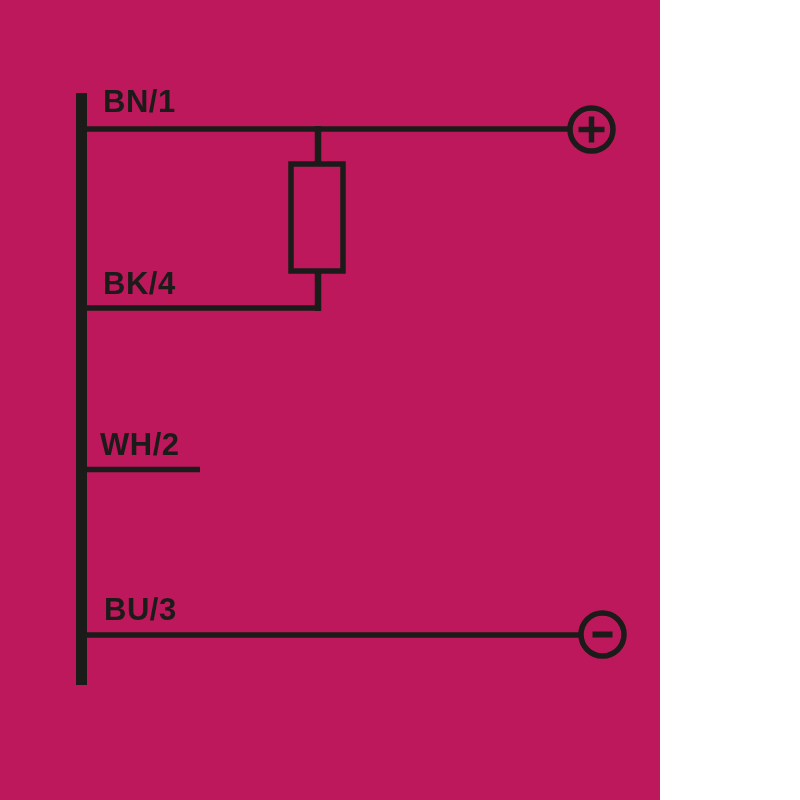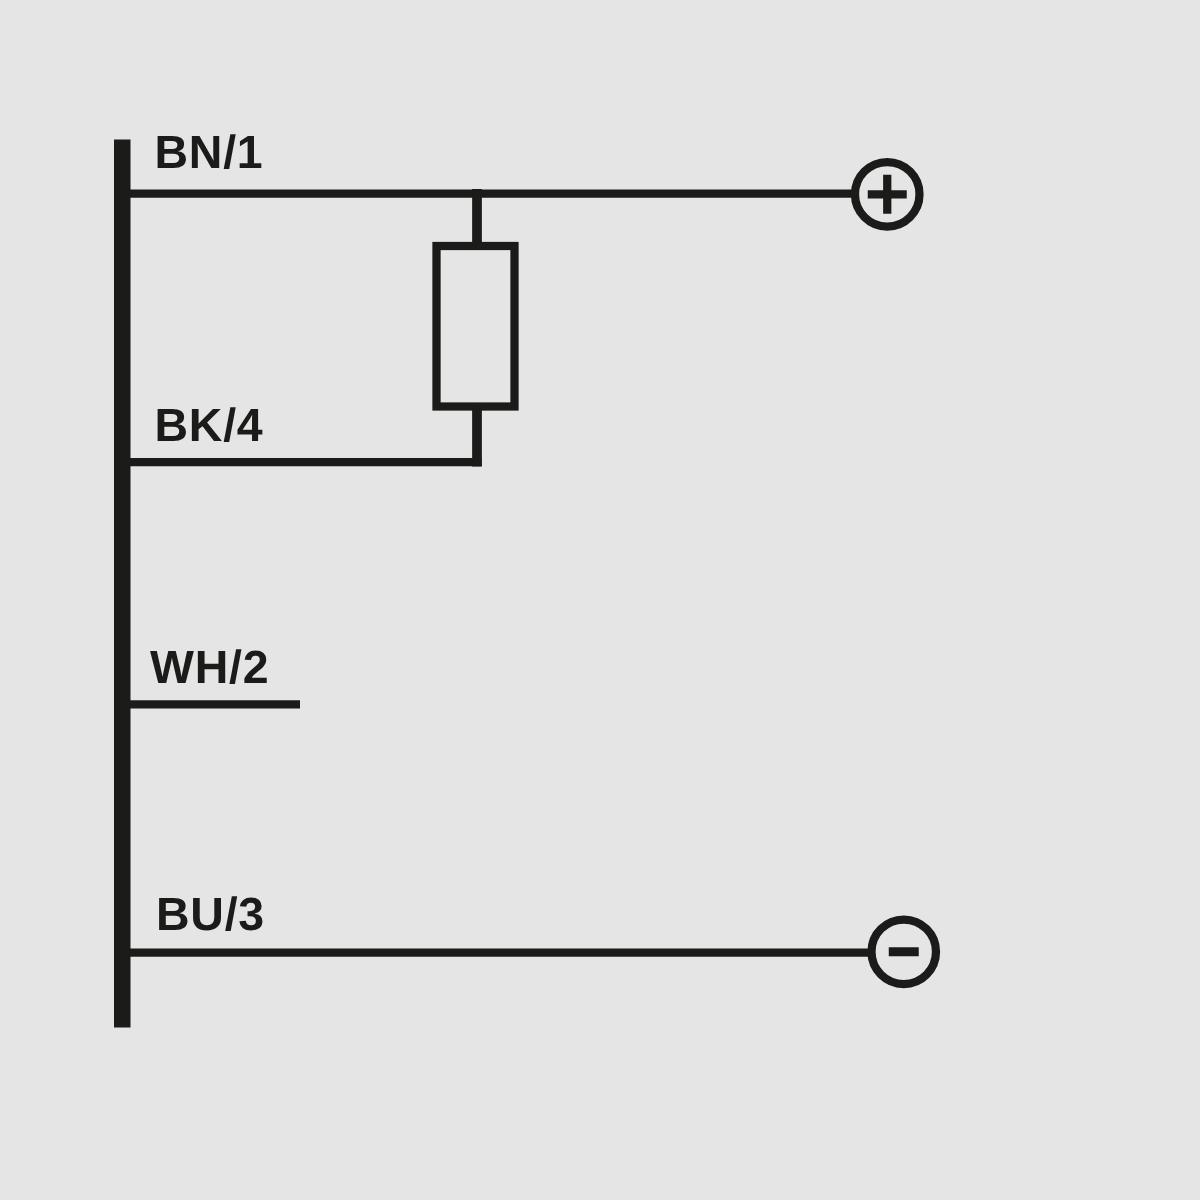"BN/1" .canvas { background: #e5e5e5 -> #be185d; width: 800px -> 660px }
